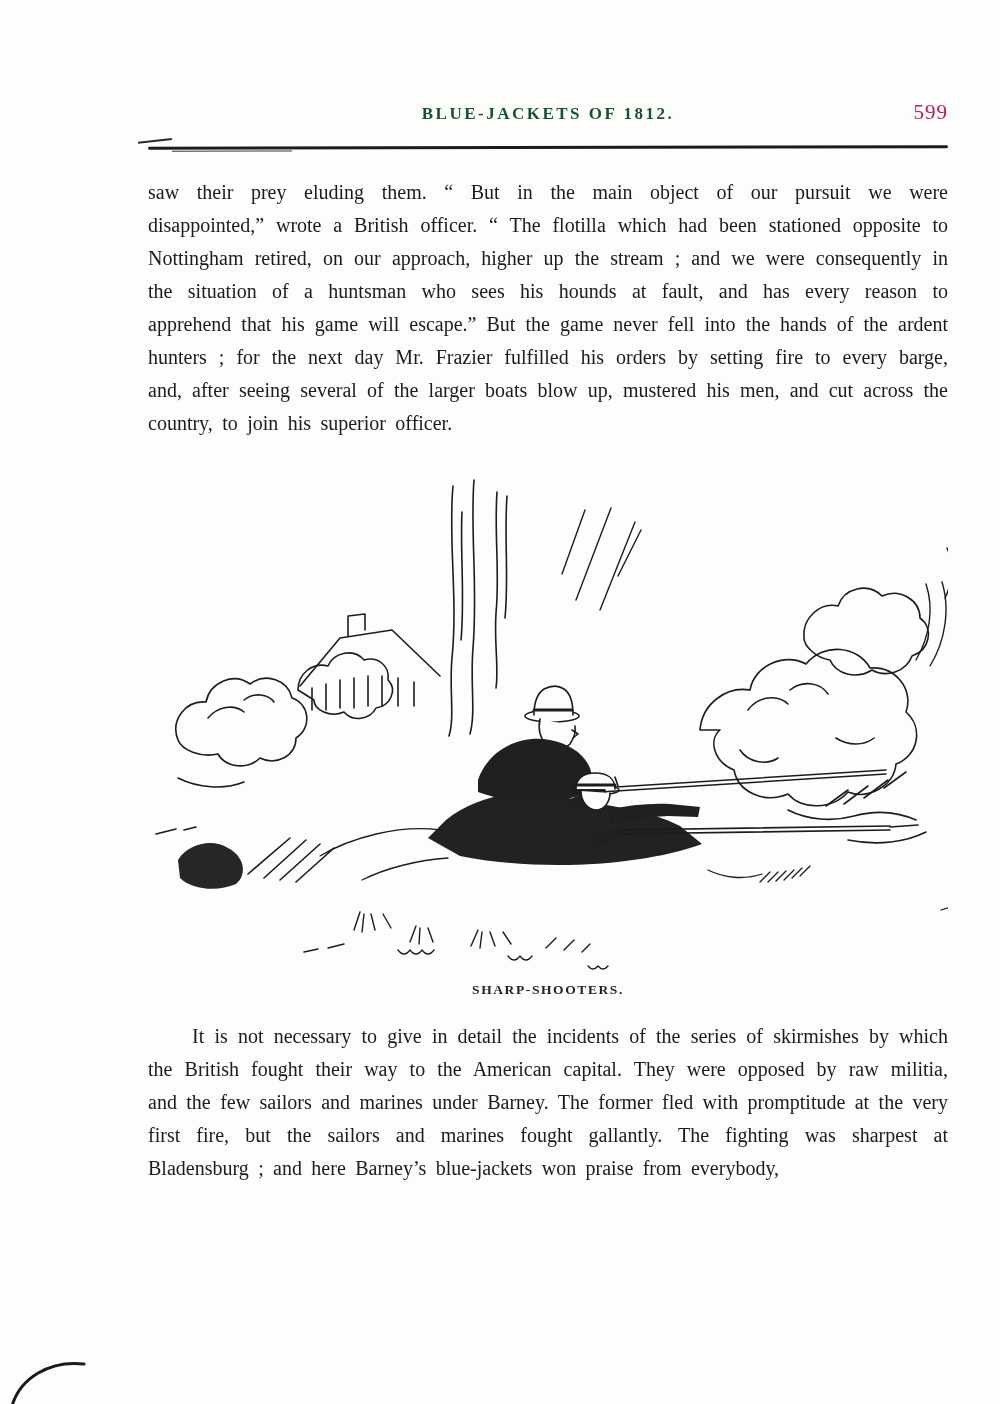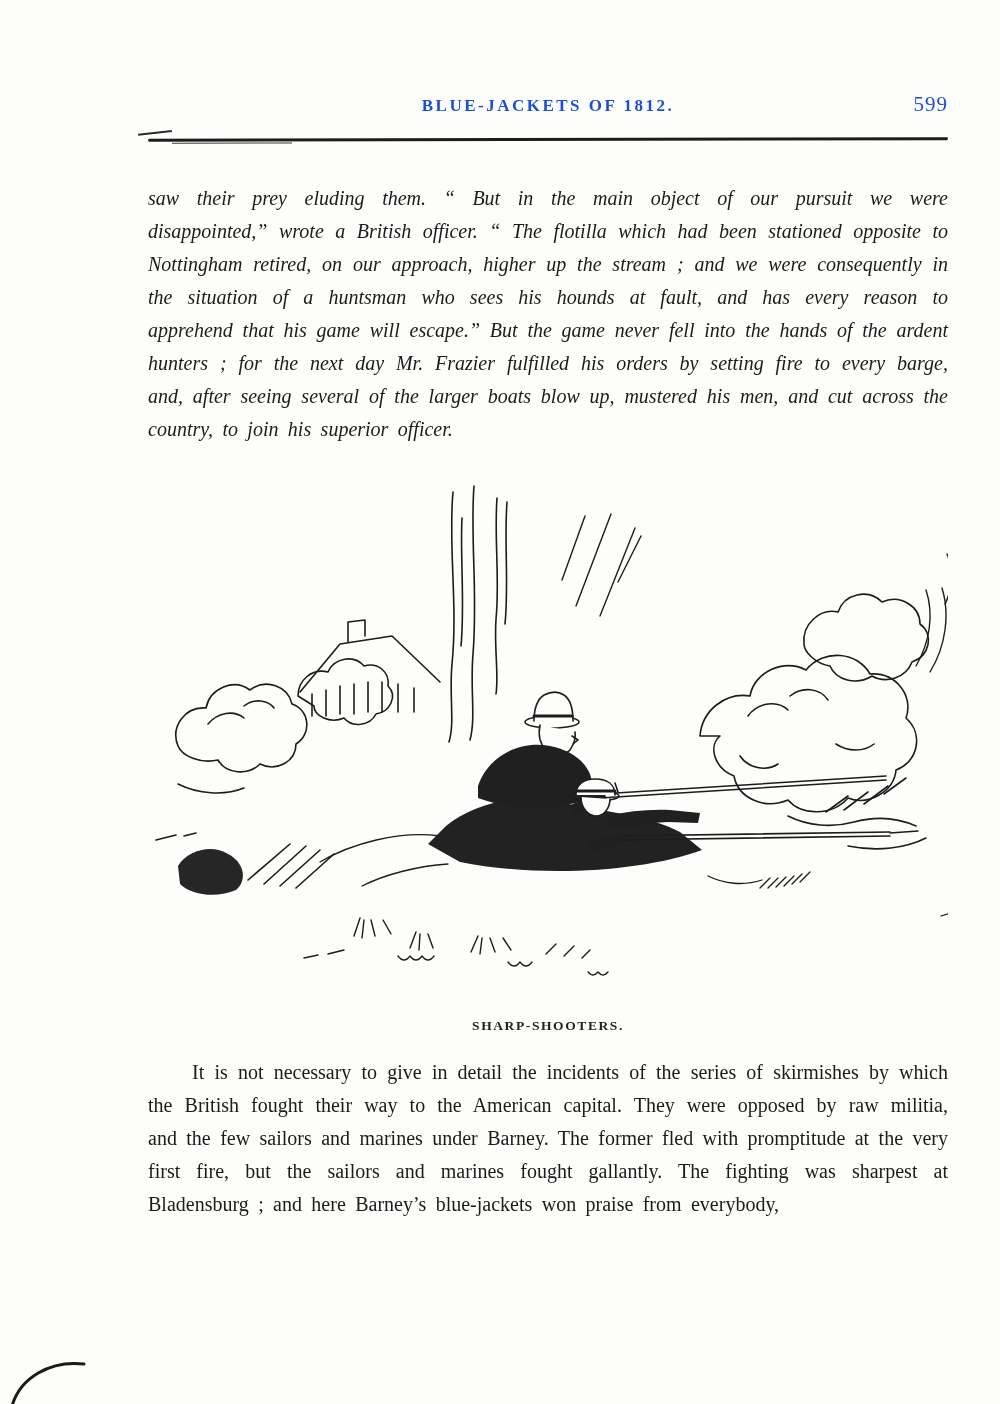"BLUE-JACKETS OF 1812." .running-title { color: #1d4ed8 -> #14532d; margin-top: none -> 8px }
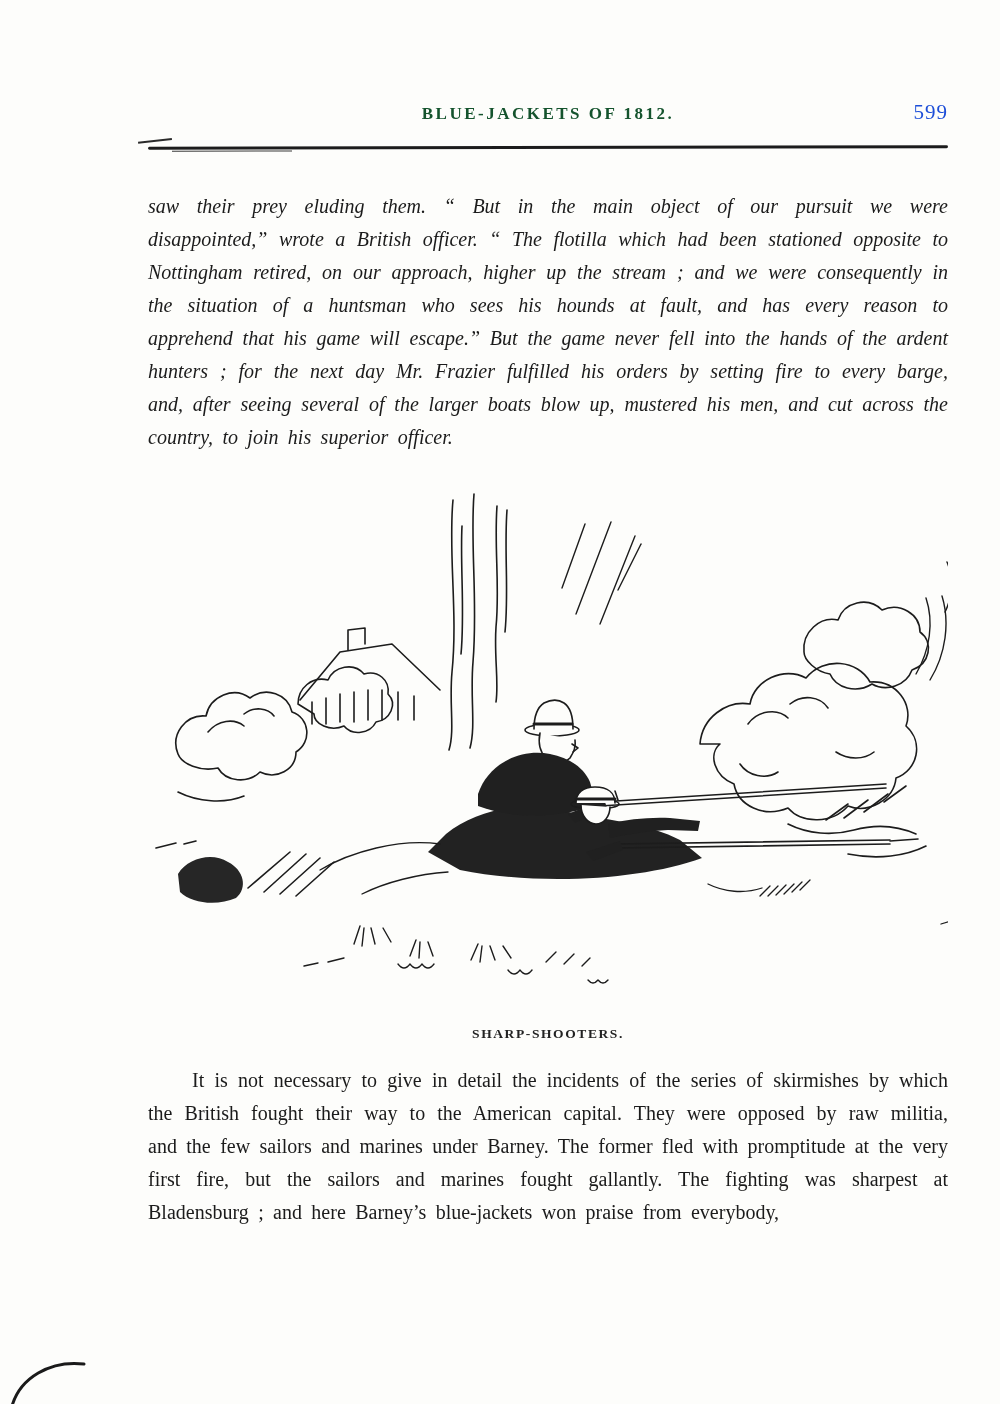"599" .page-number { color: #1d4ed8 -> #be185d }
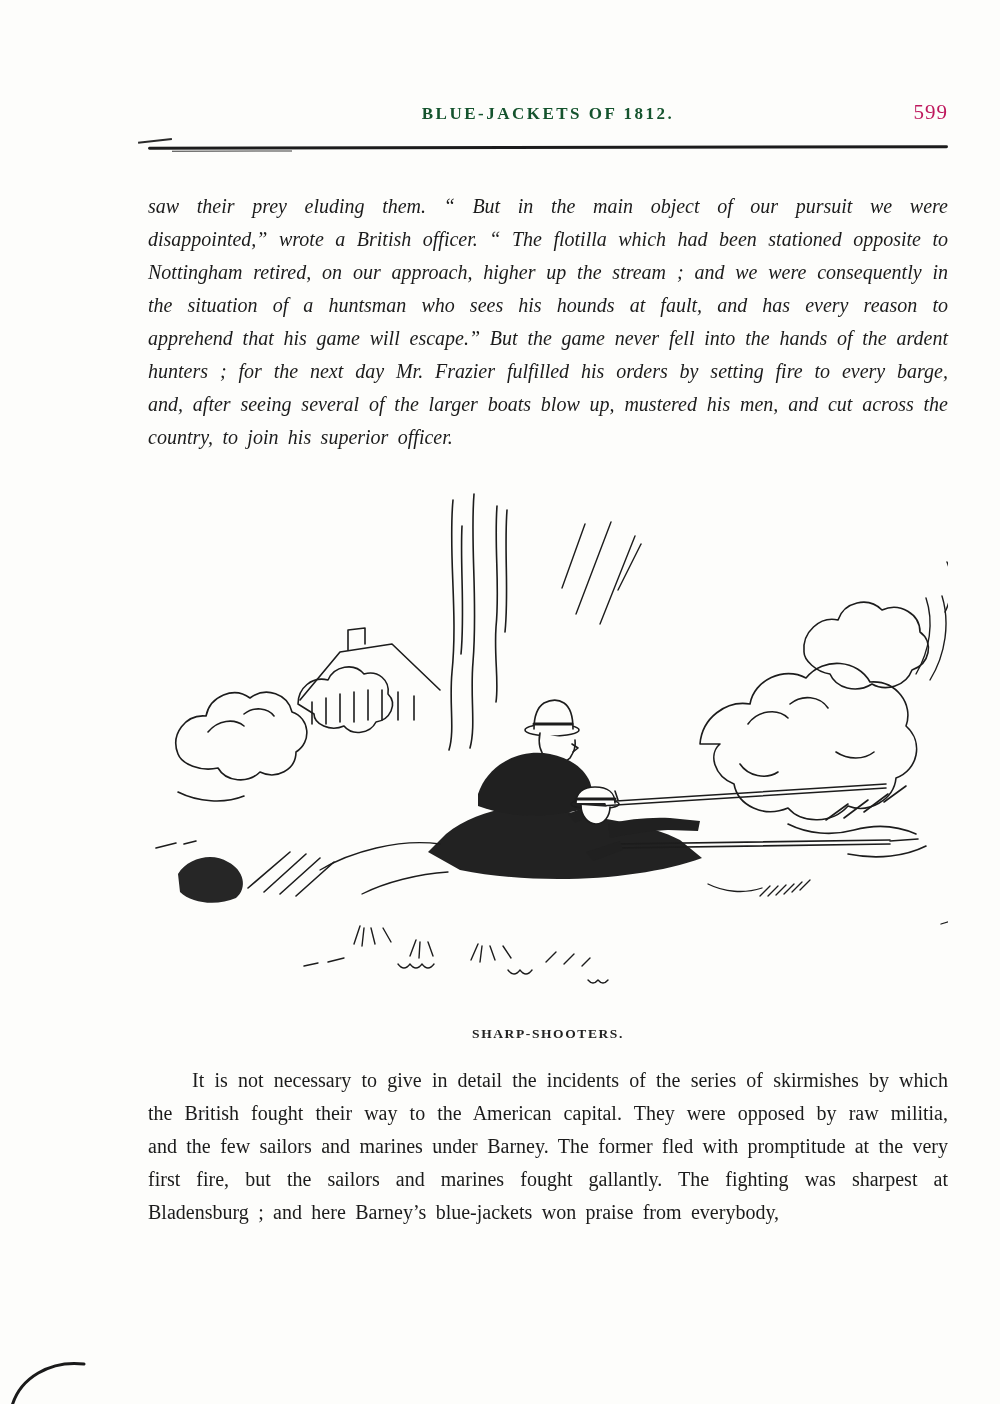"saw their prey eluding them." .para-first { font-style: italic -> none; margin-top: 41px -> 27px }
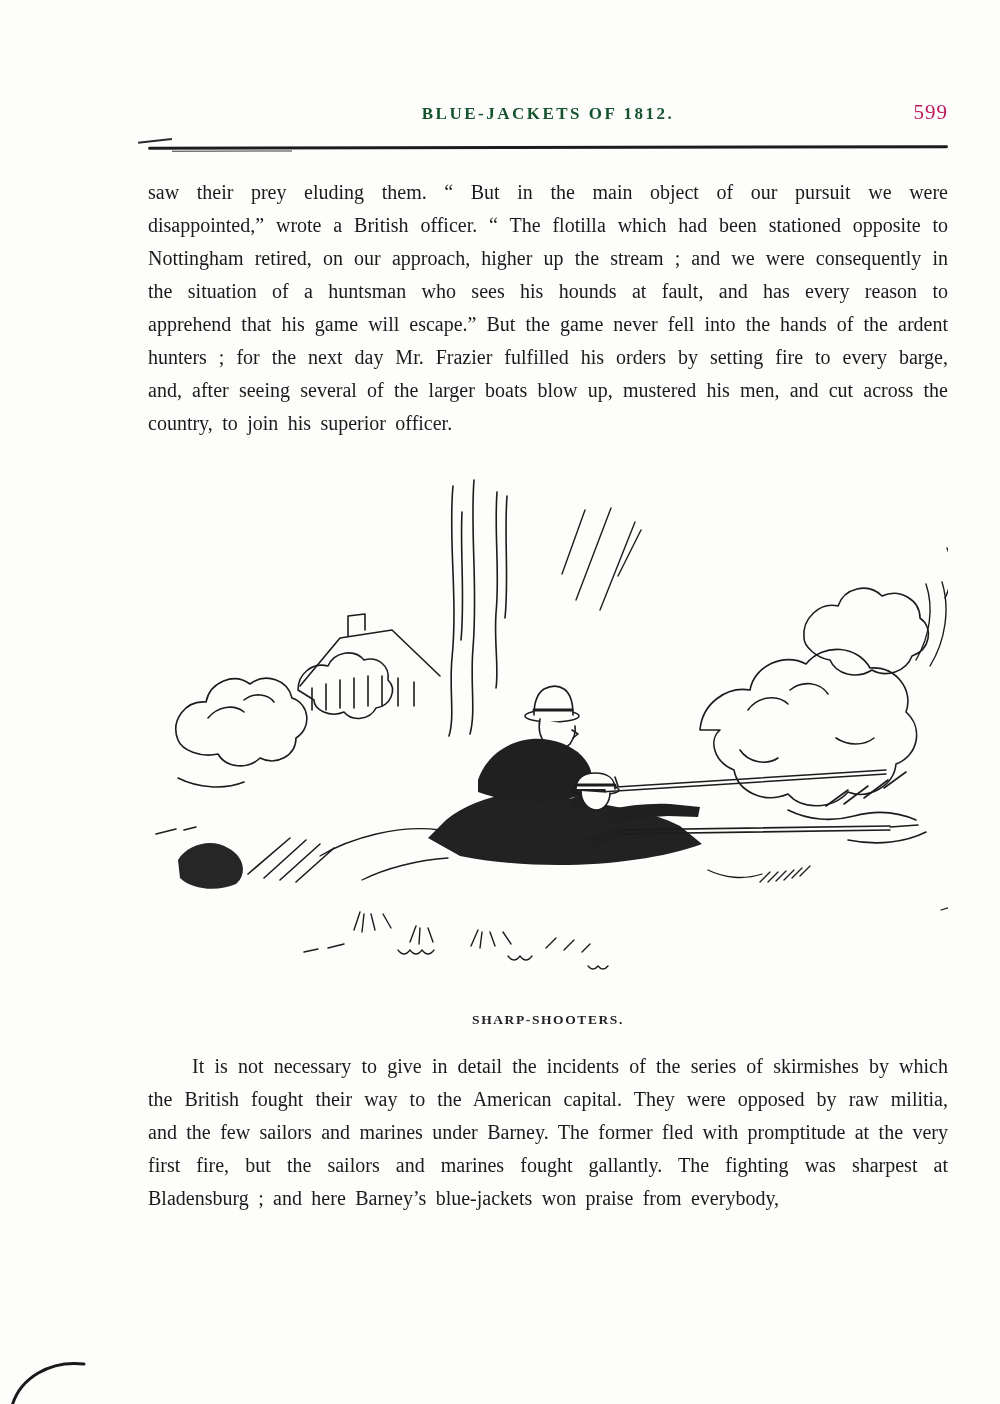"SHARP-SHOOTERS." .figure-caption { margin-top: 34px -> 4px }
